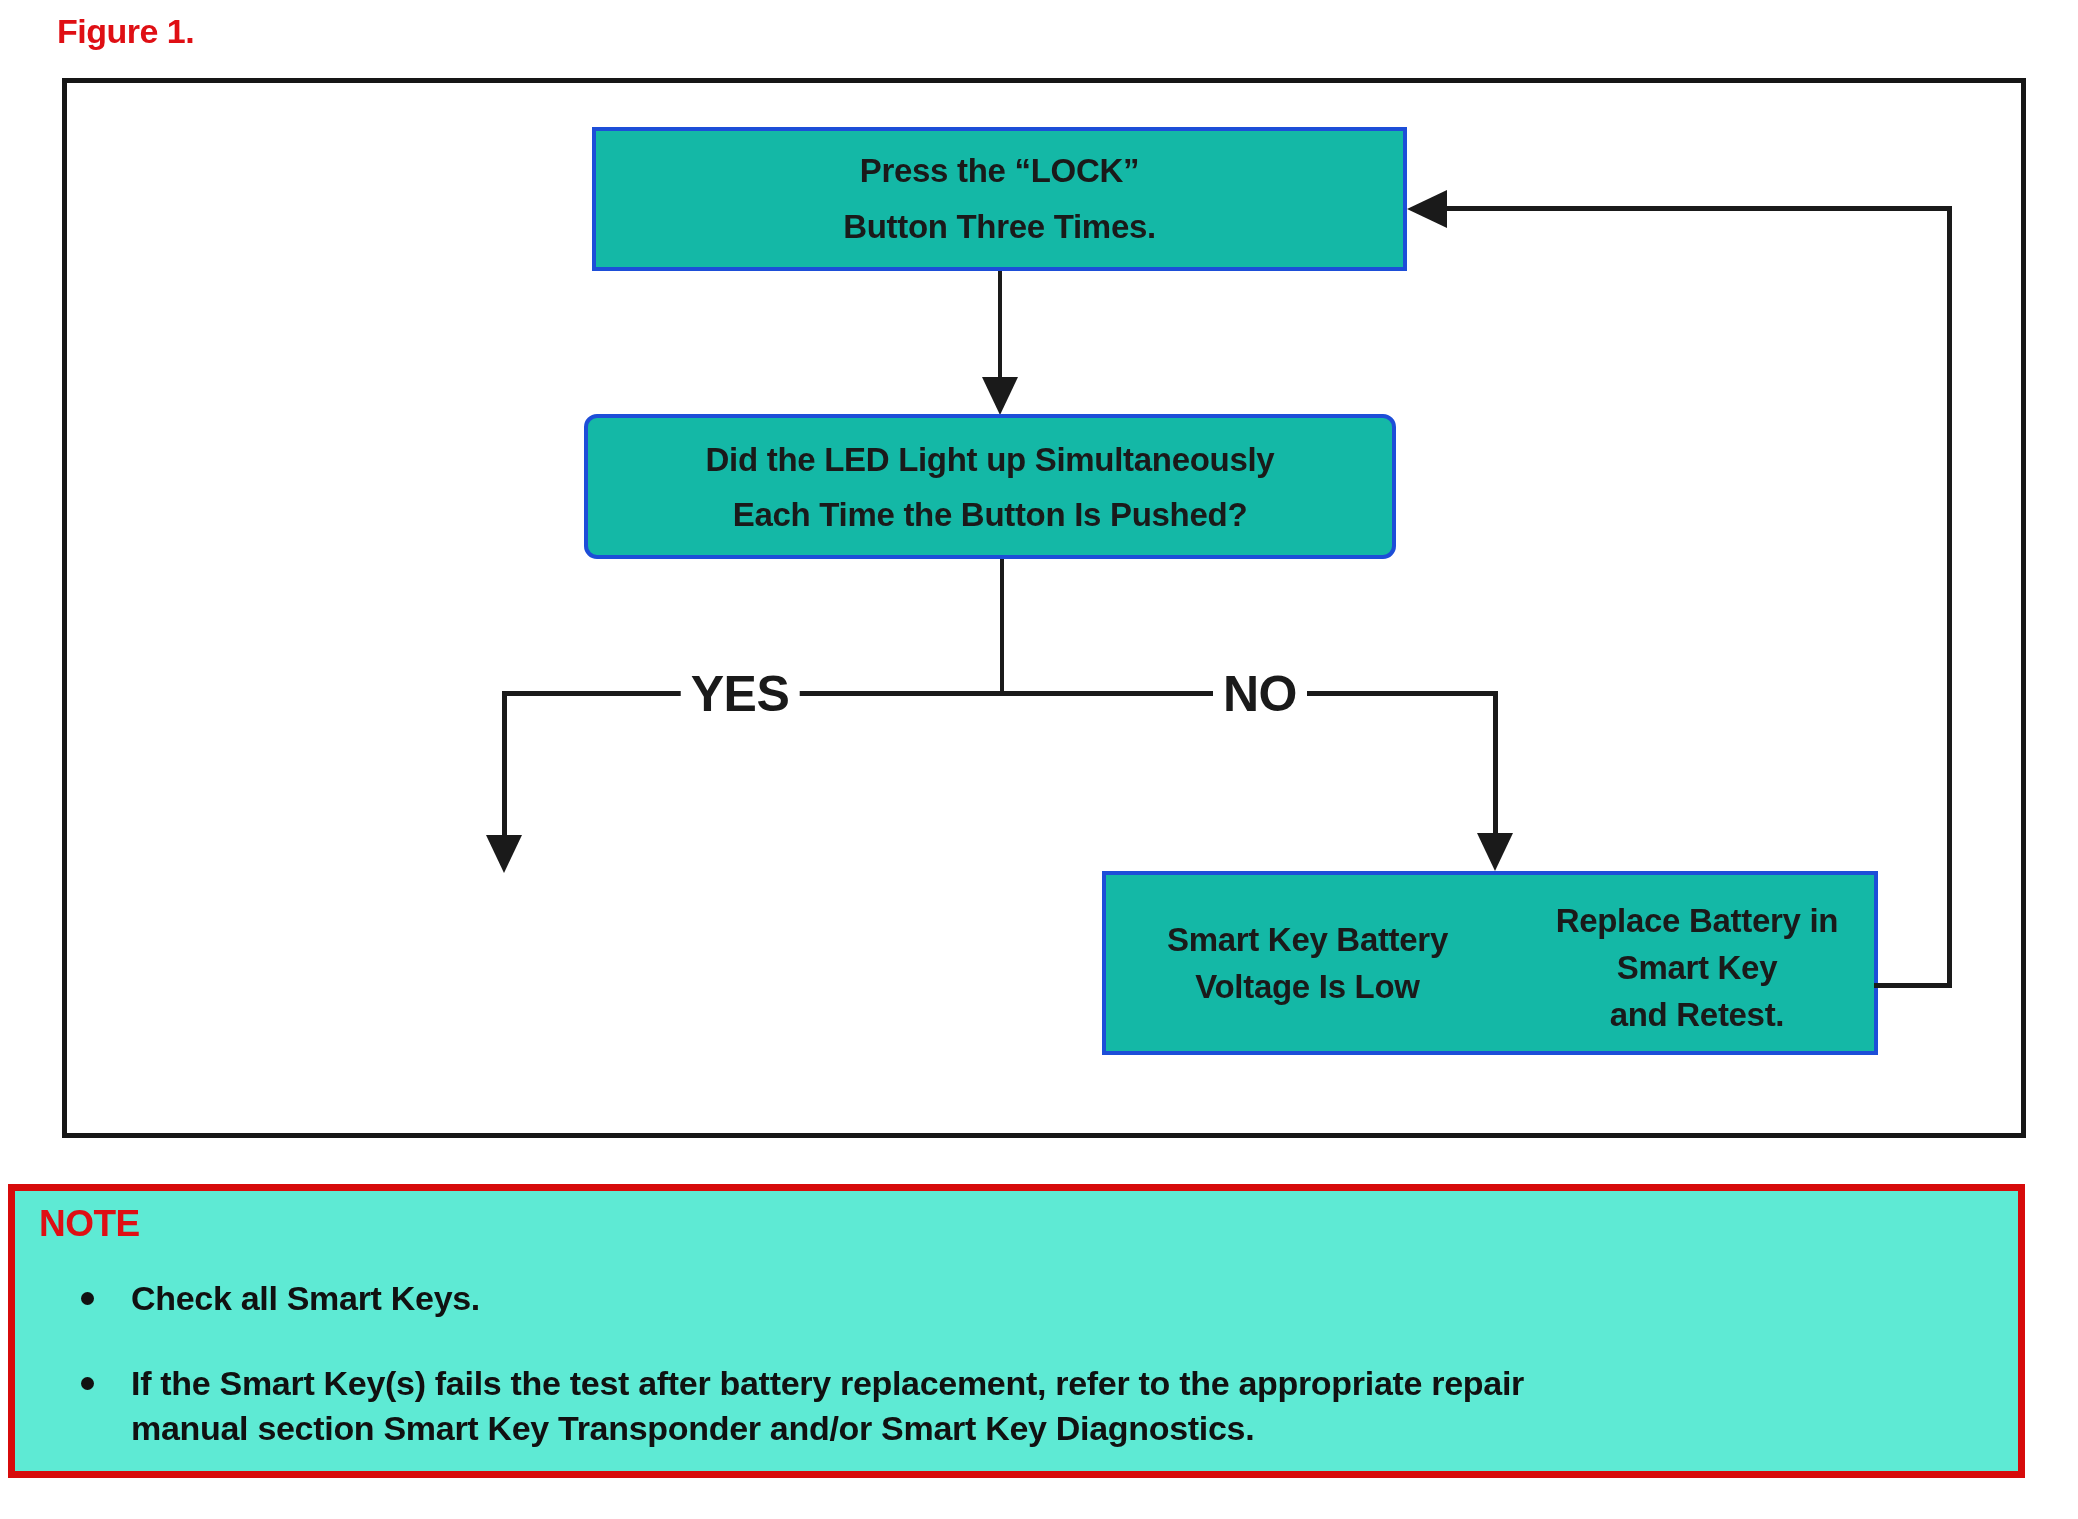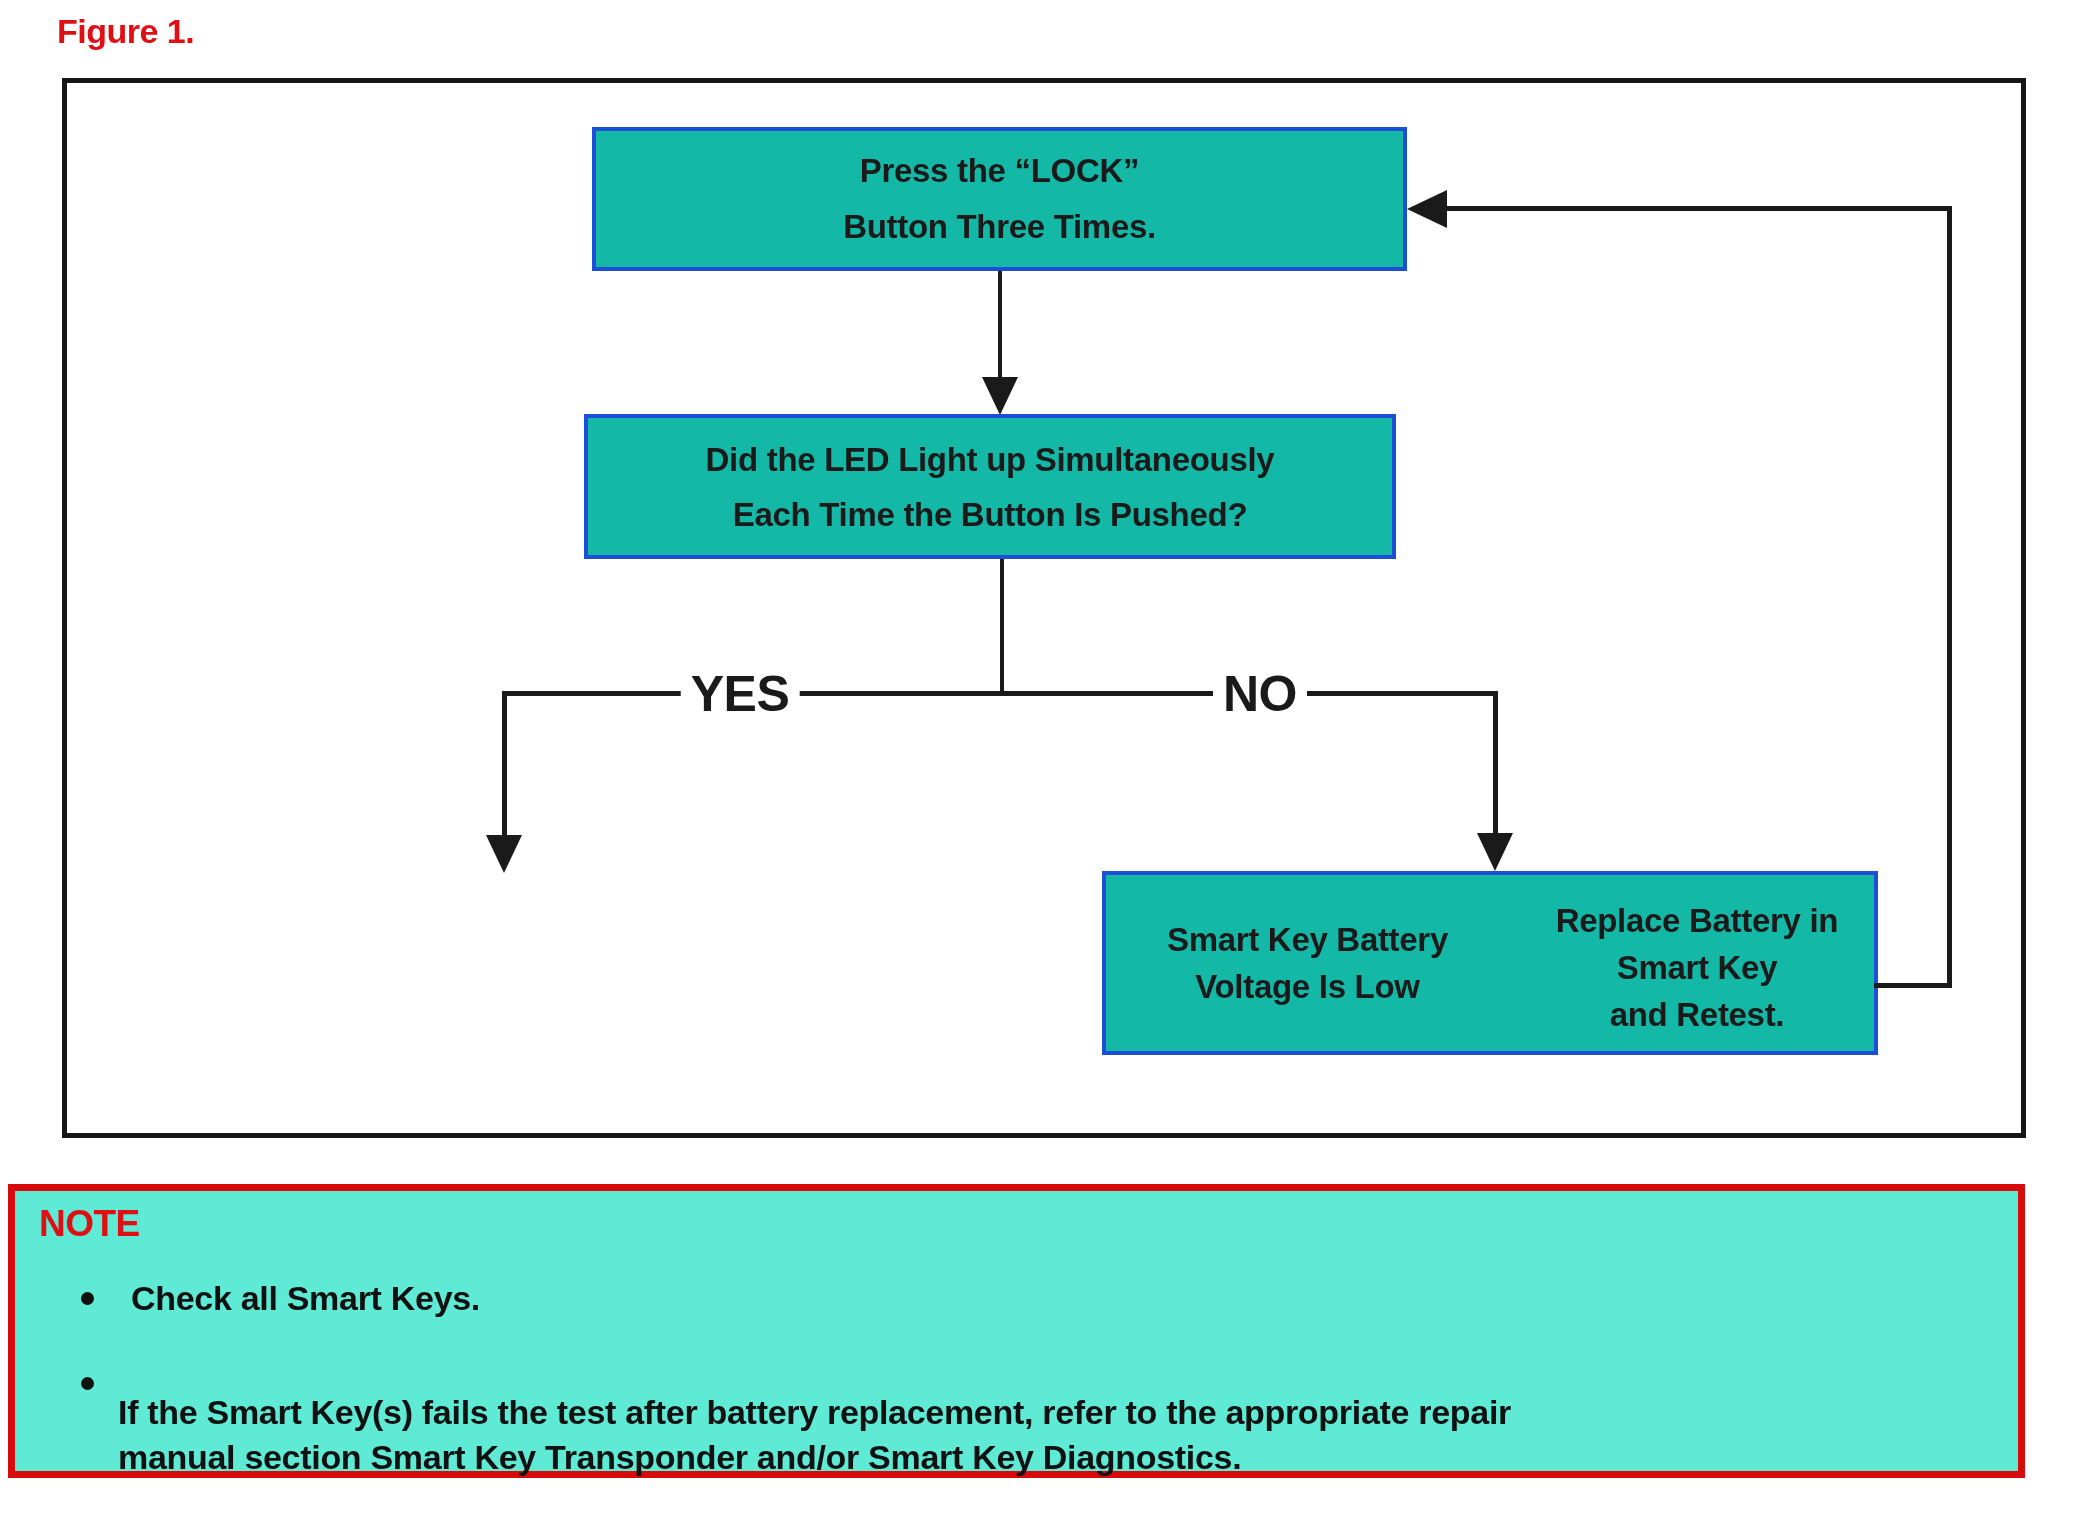"Did the LED Light up" .node-led-question { border-radius: none -> 13px }
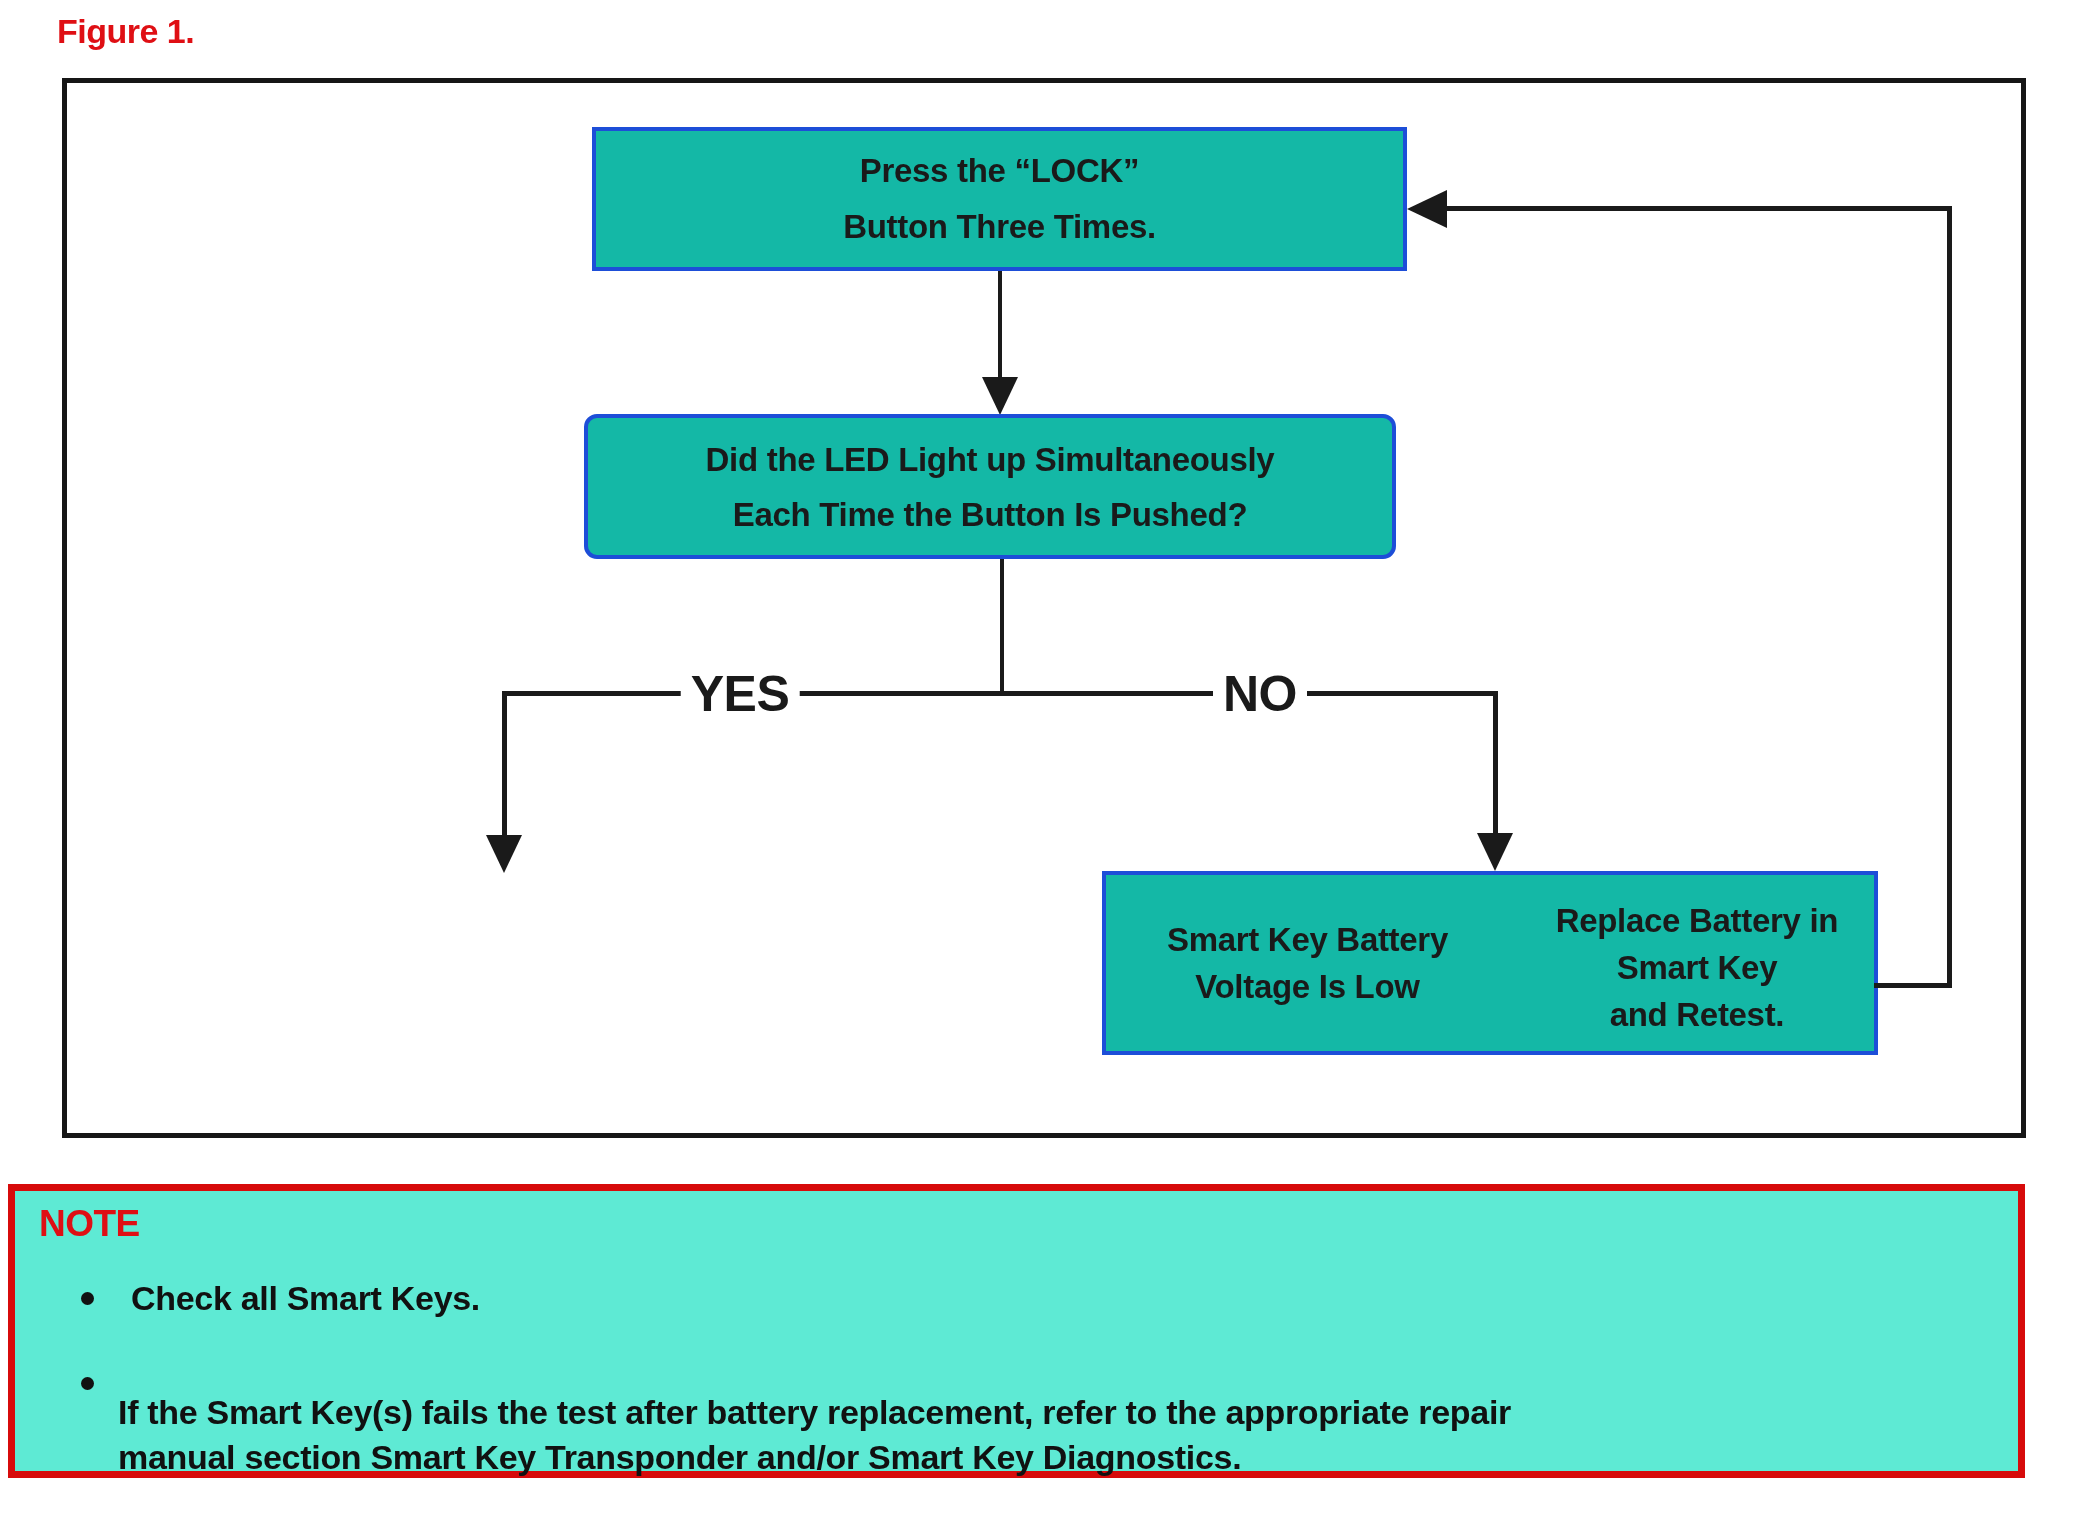"If the Smart Key(s) fails" .bullet-2 { flex-direction: column -> none }
